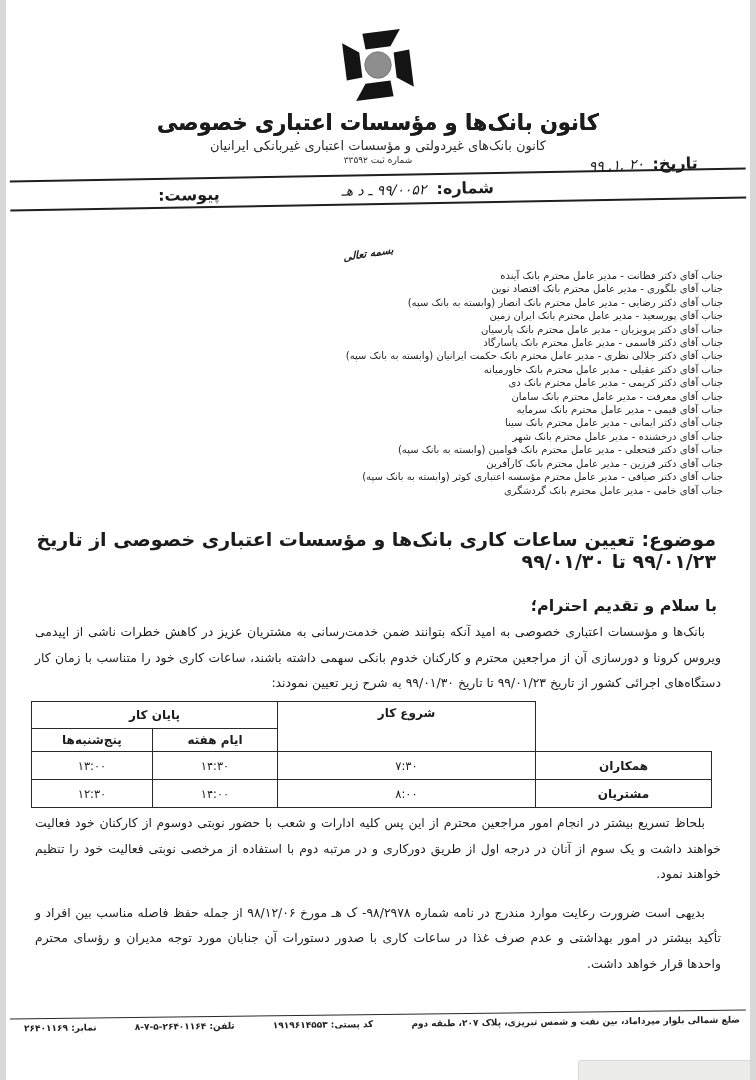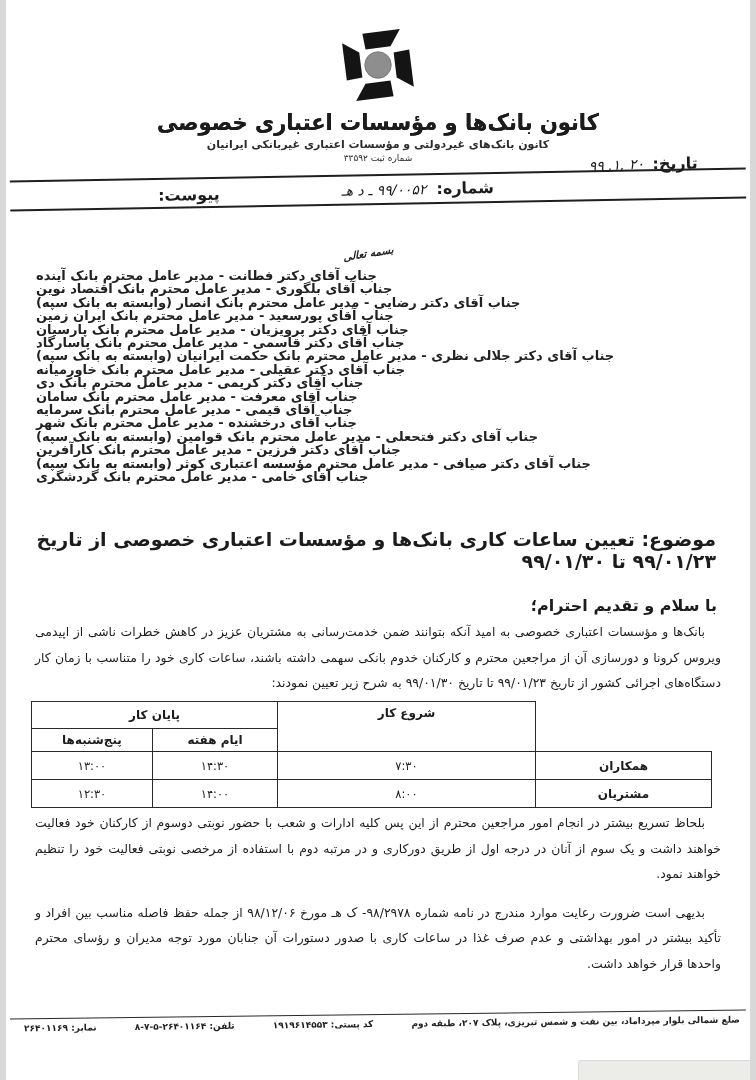"کانون بانک‌های غیردولتی و مؤسسات" .org-subtitle { font-size: 11px -> 13px; font-weight: bold -> normal }
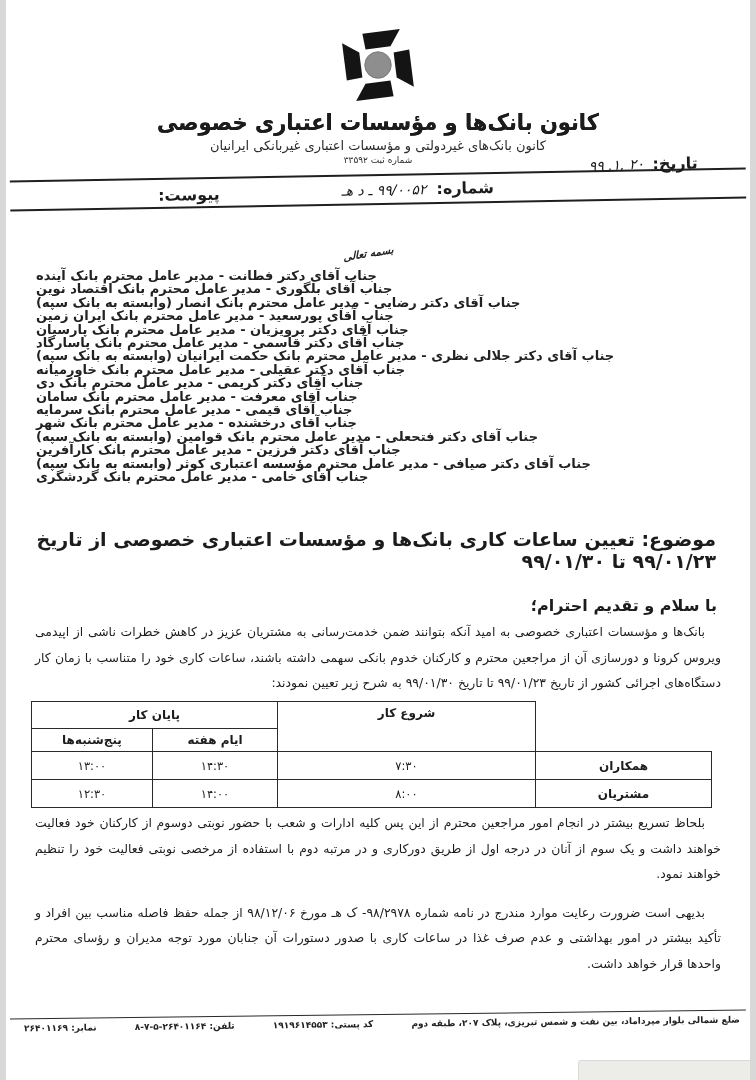"جناب آقای دکتر فطانت -" .recipients { font-size: 13px -> 10px; font-weight: bold -> normal; text-align: left -> right }
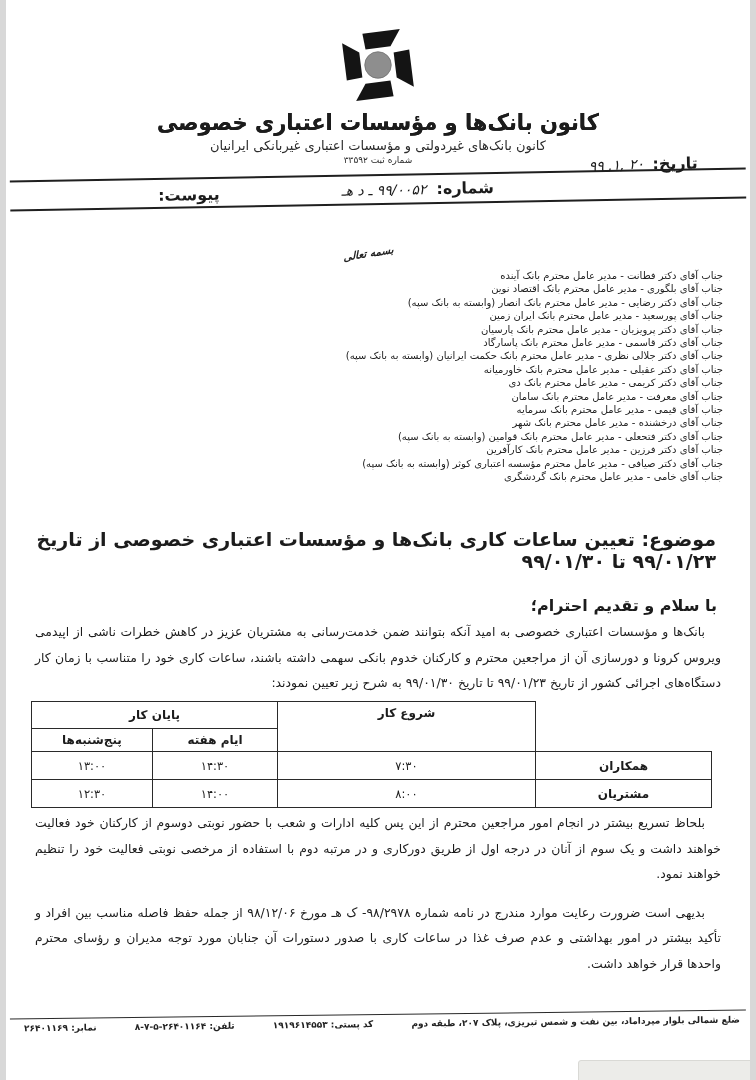"جناب آقای دکتر ایمانی -" div { html: none -> <div>جناب آقای دکتر ایمانی - مدیر عامل محترم بانک سینا</div> }
